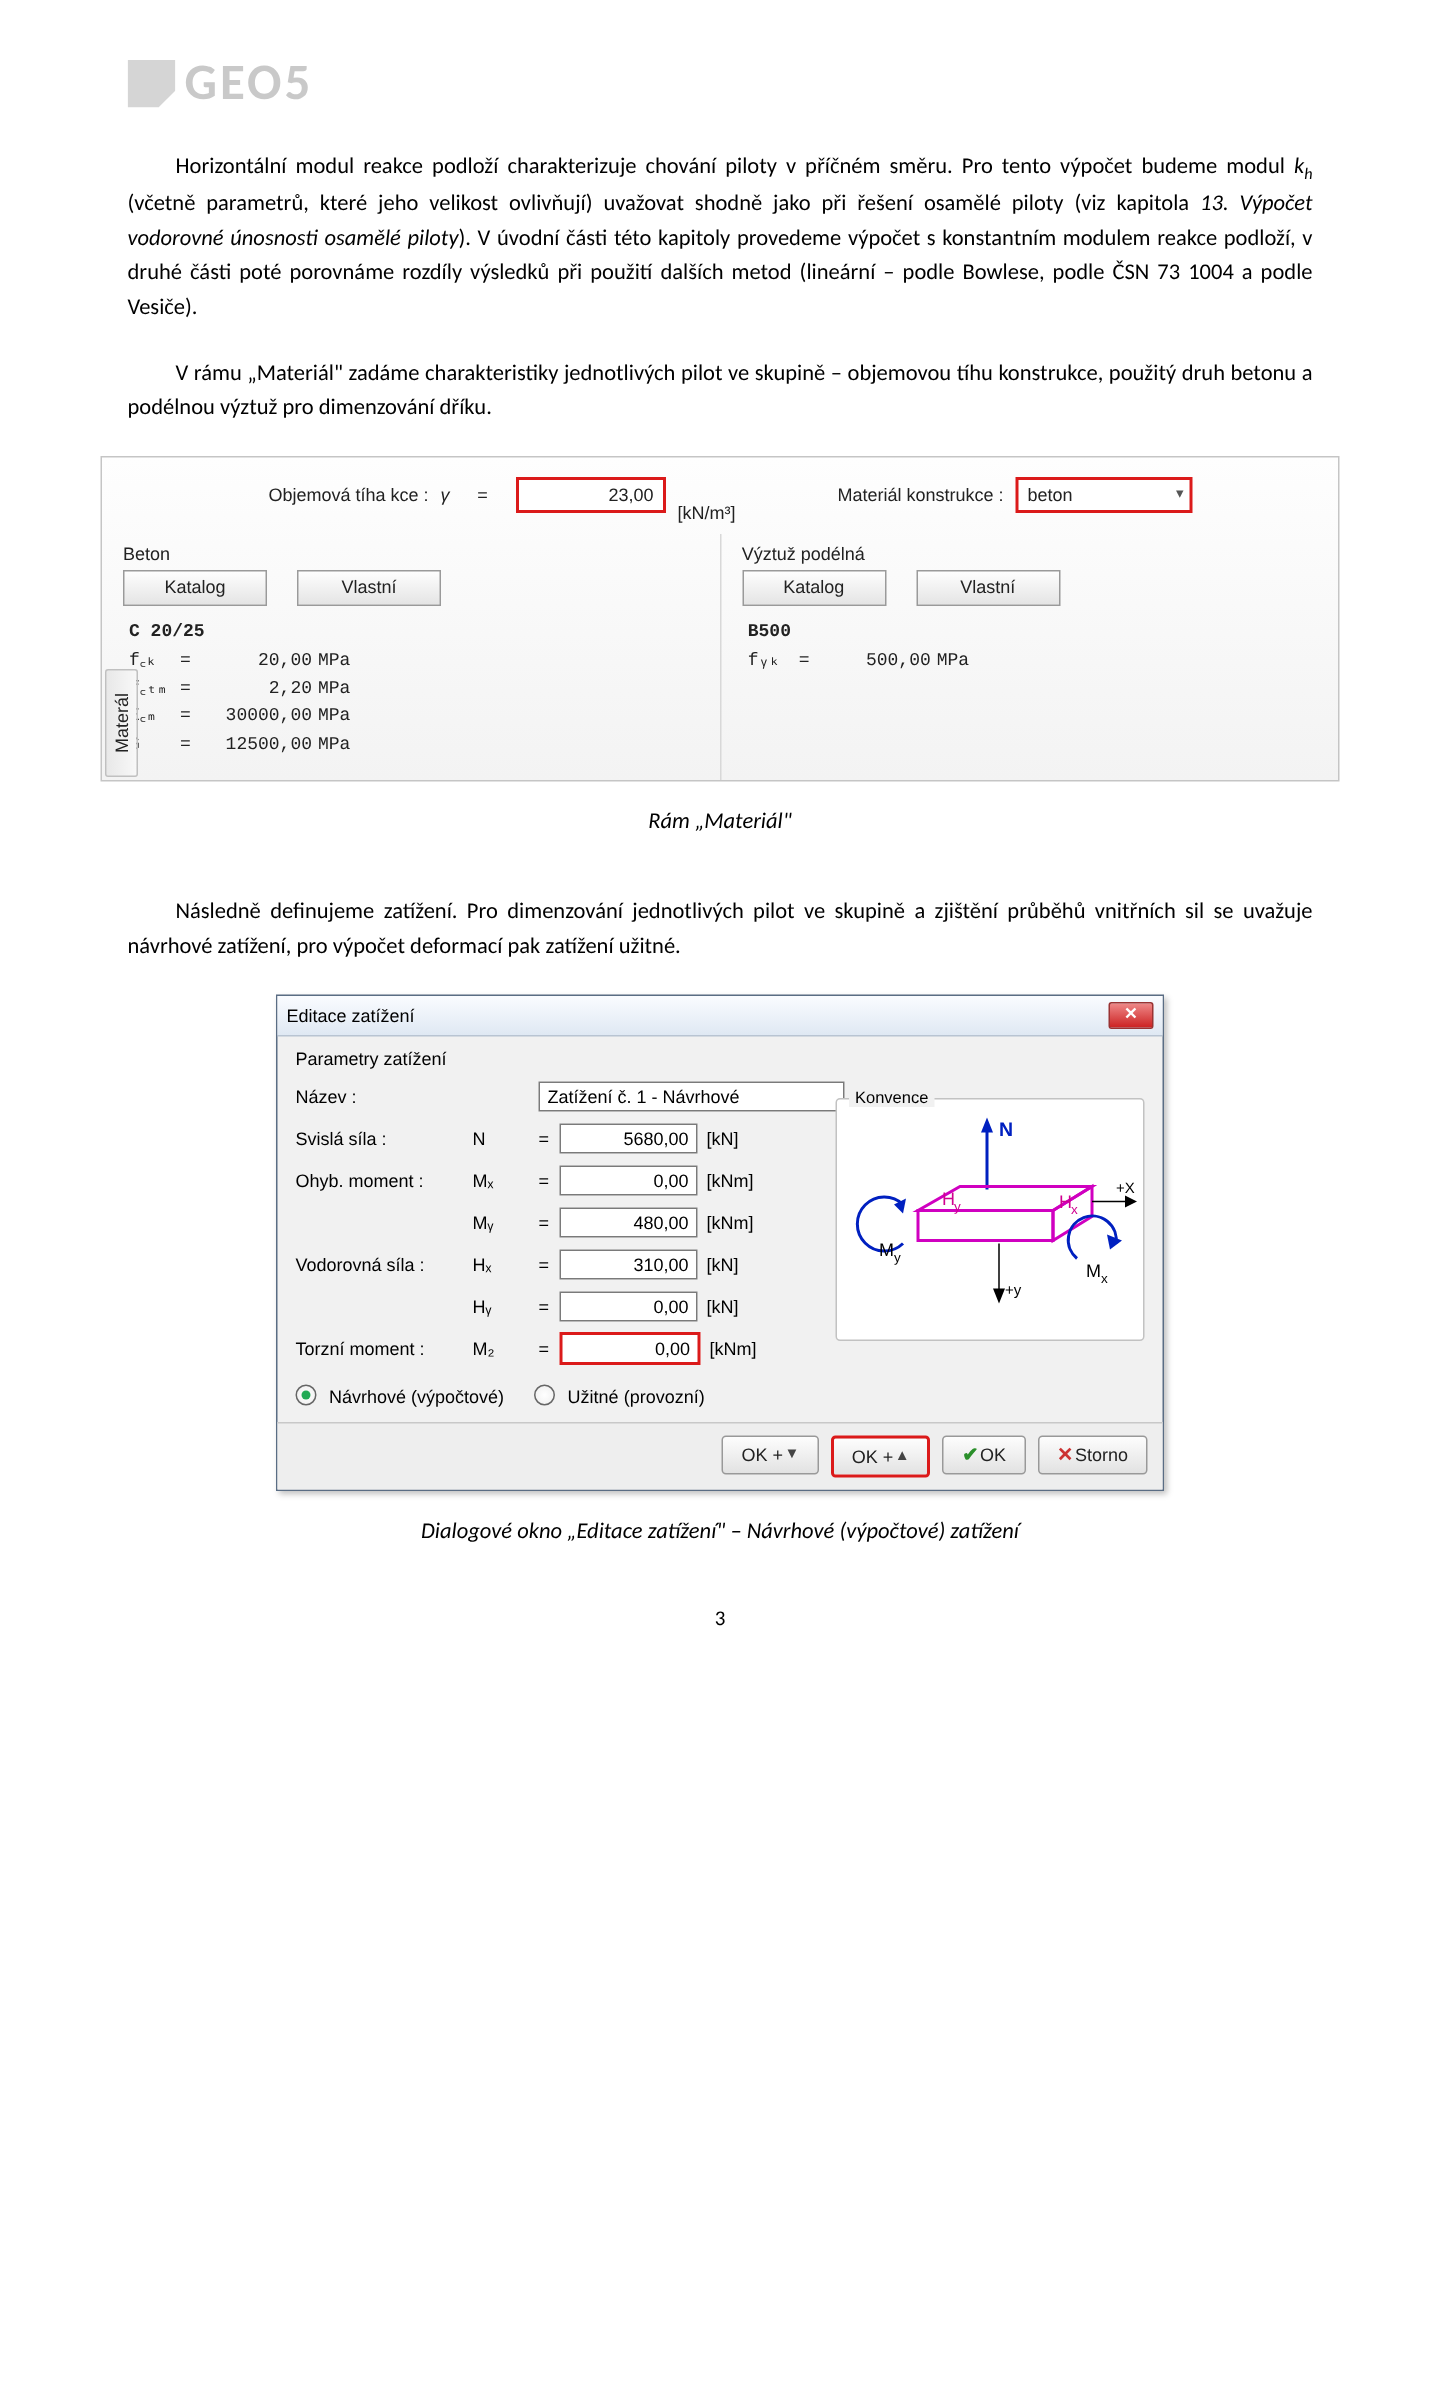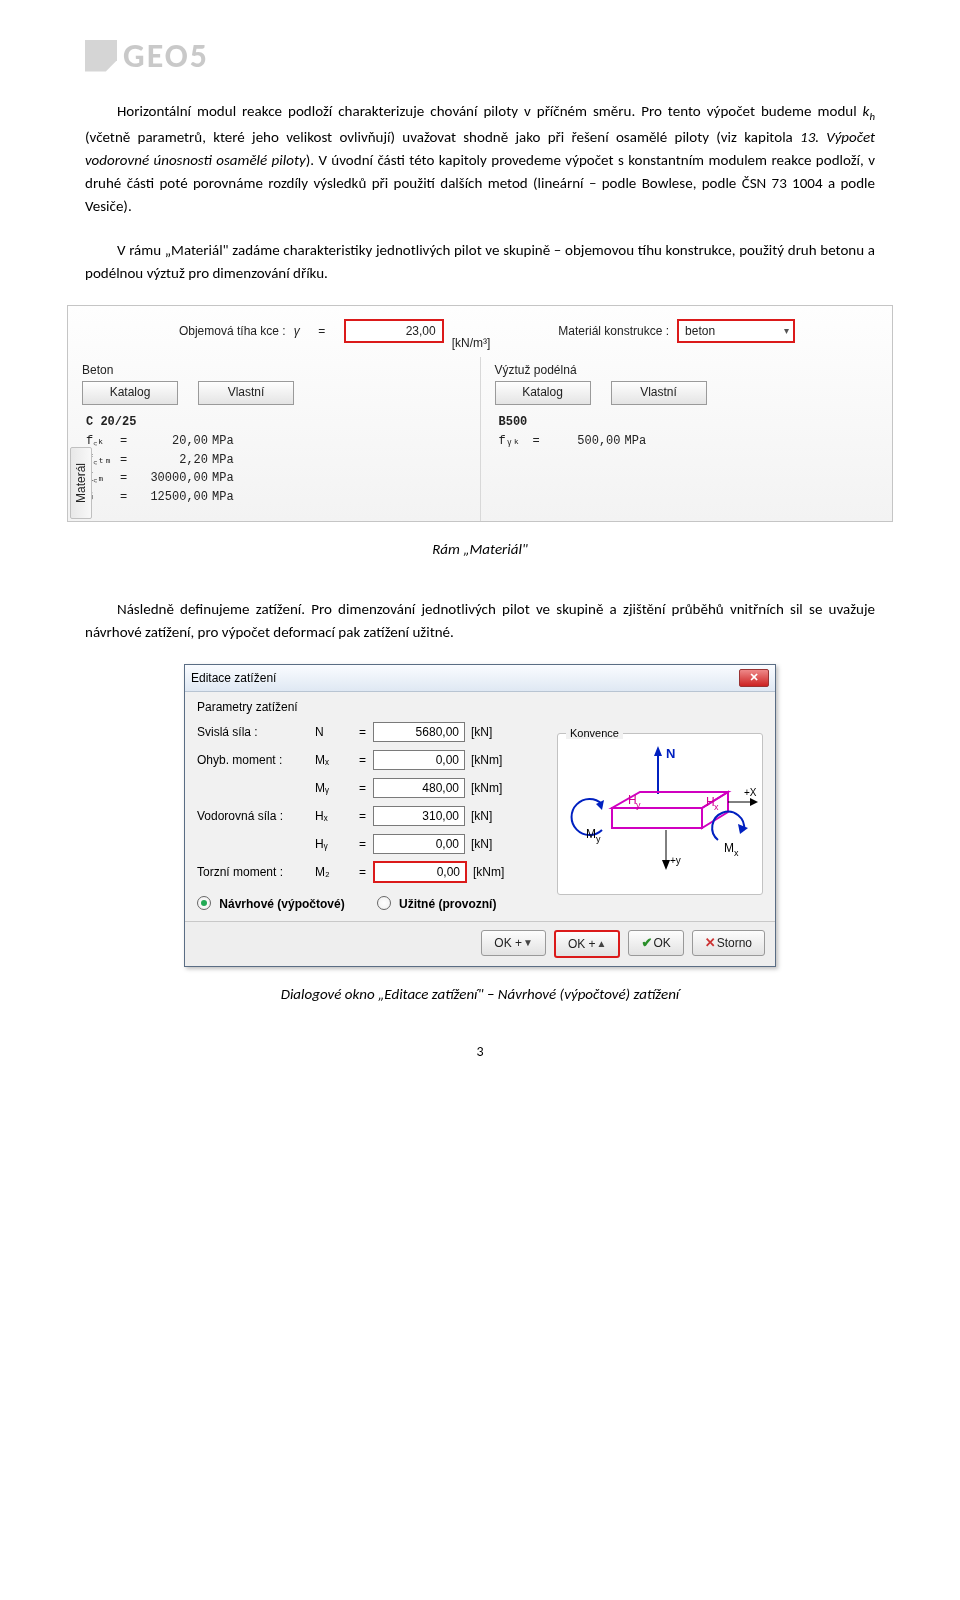"Název :" div.dlg-row { html: none -> <div> <span>Název :</span> <span></span> <span>Zatížení č. 1 - Návrhové</span> </div> }
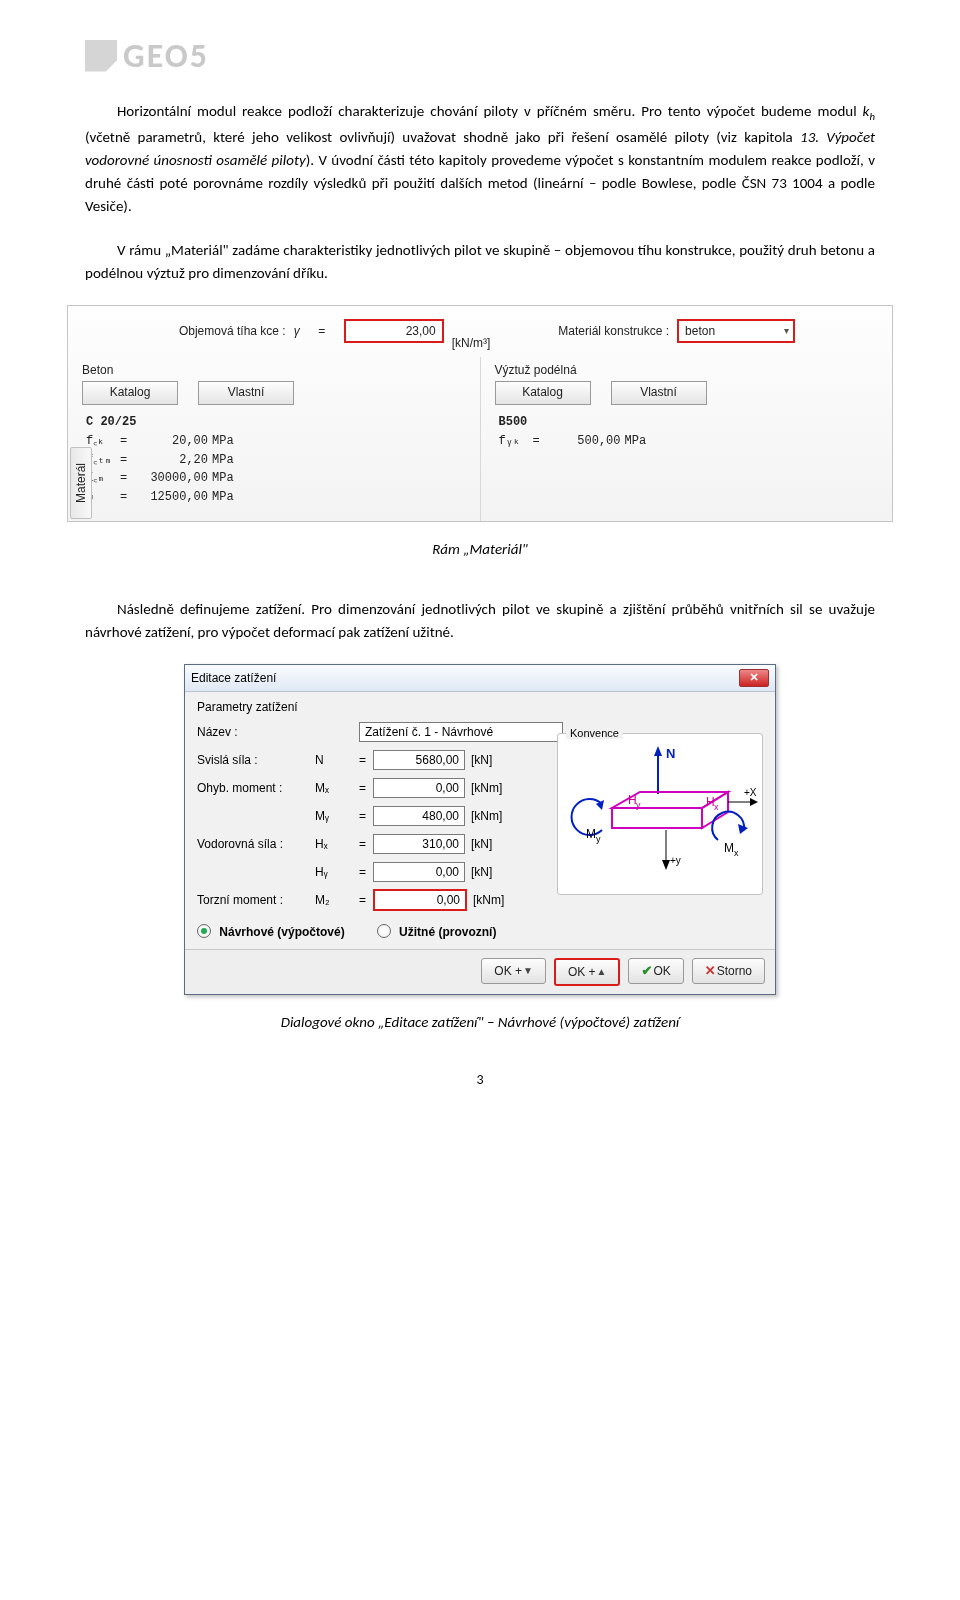"Návrhové (výpočtové)" .dlg-radio-row { font-weight: bold -> none; gap: 32px -> 20px }
